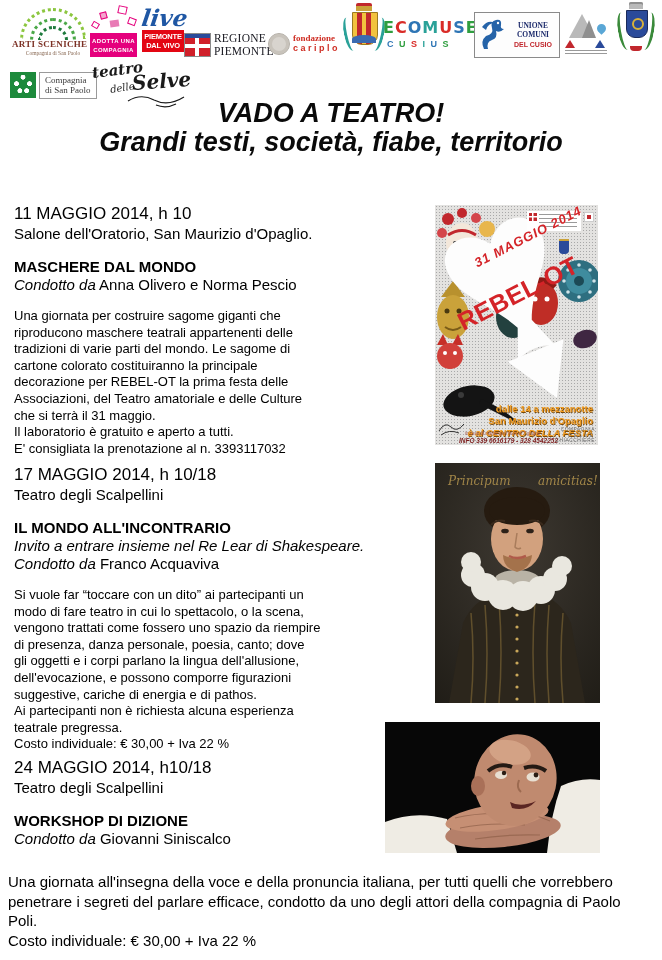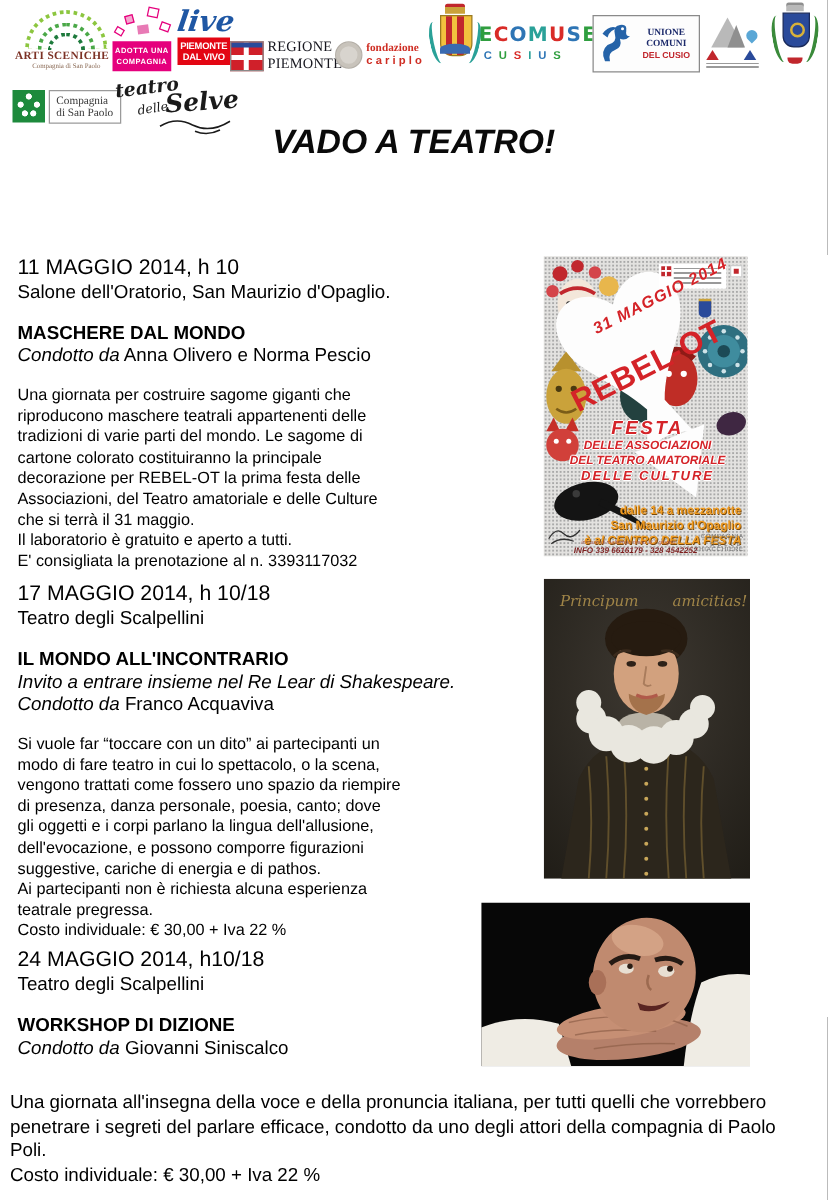"Grandi testi, società, fiabe, territorio" div.tl2 { html: none -> <div>Grandi testi, società, fiabe, territorio</div> }
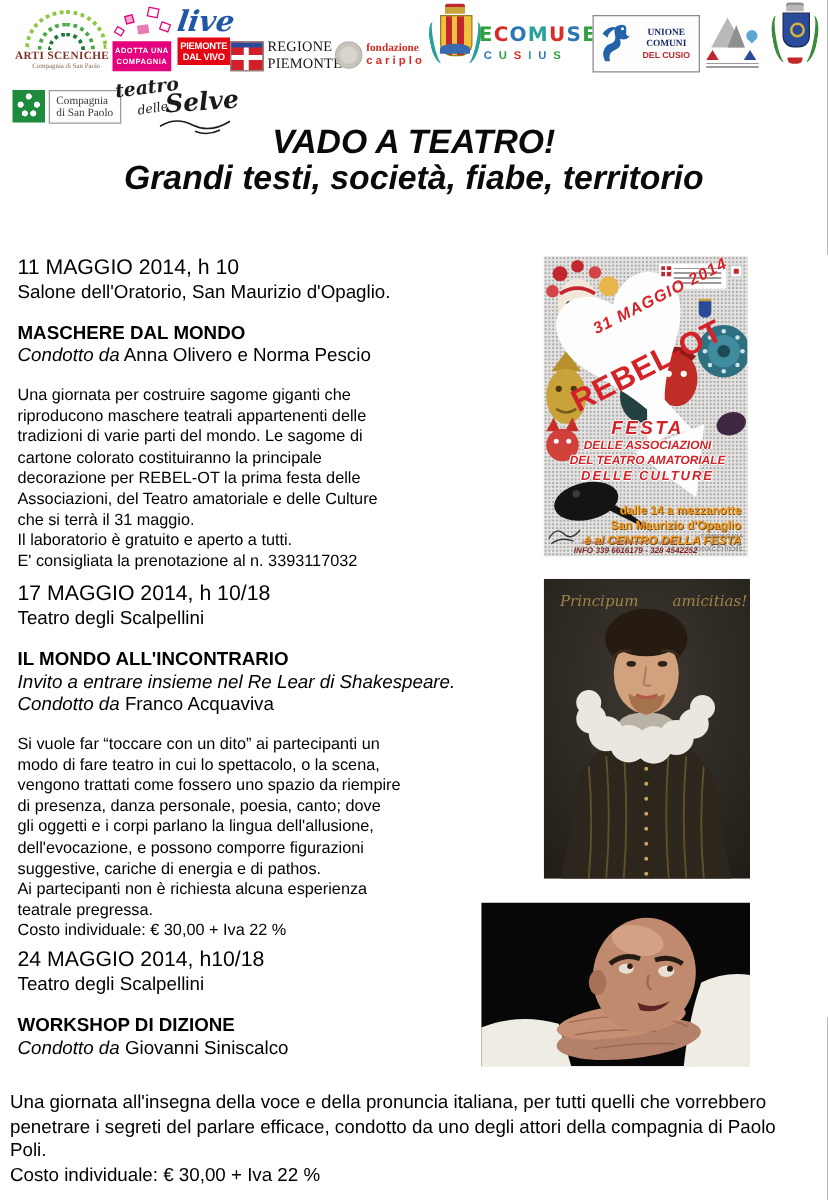"FESTA" div.p-festa { html: <div> <div>FESTA</div> <div>DELLE ASSOCIAZIONI</div> <div>DEL TEATRO AMATORIALE</div> <div>DELLE CULTURE</div> </div> -> none }
